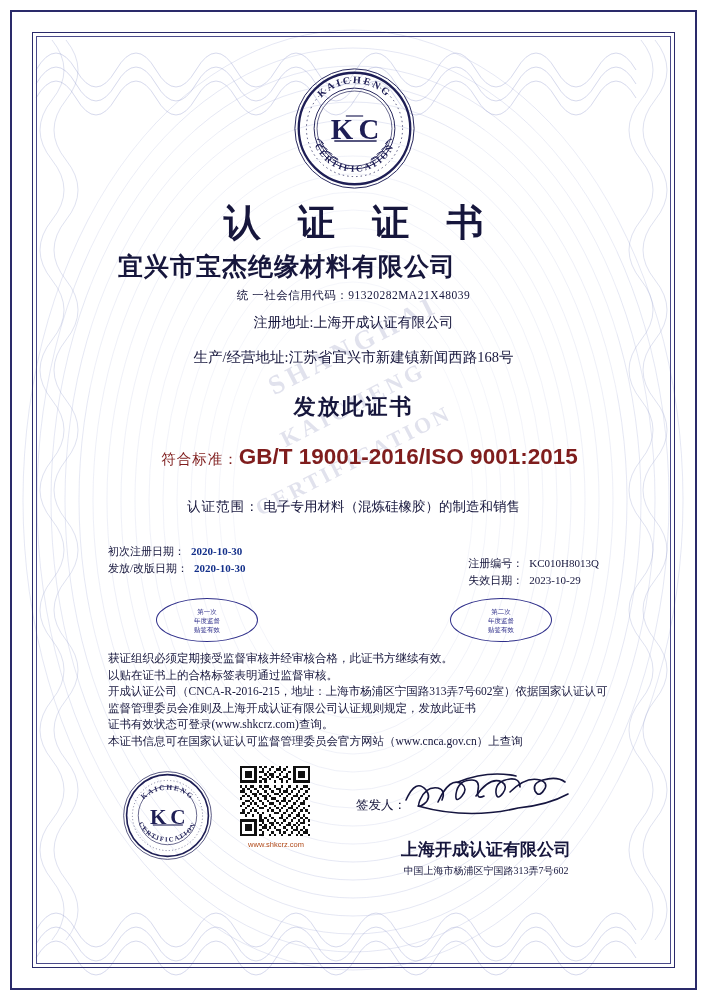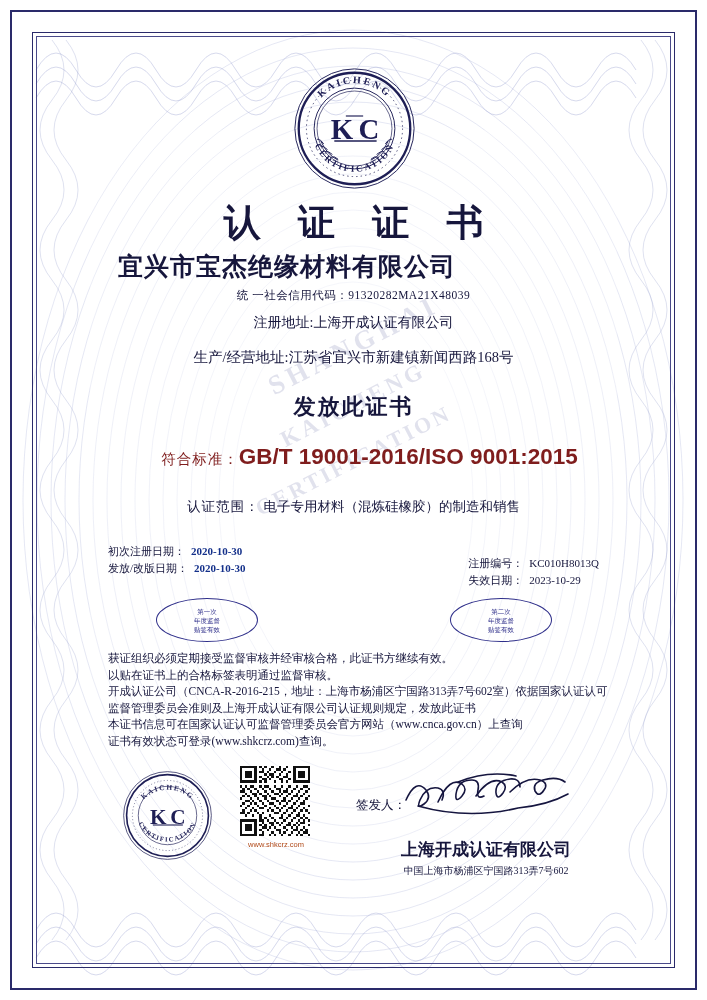"本证书信息可在国家认证认可监督管理委员会官方网站（www.cnca.gov.cn" p { order: before "证书有效状态可登录(www.shkcrz.com)查询。" -> after "证书有效状态可登录(www.shkcrz.com)查询。" }
